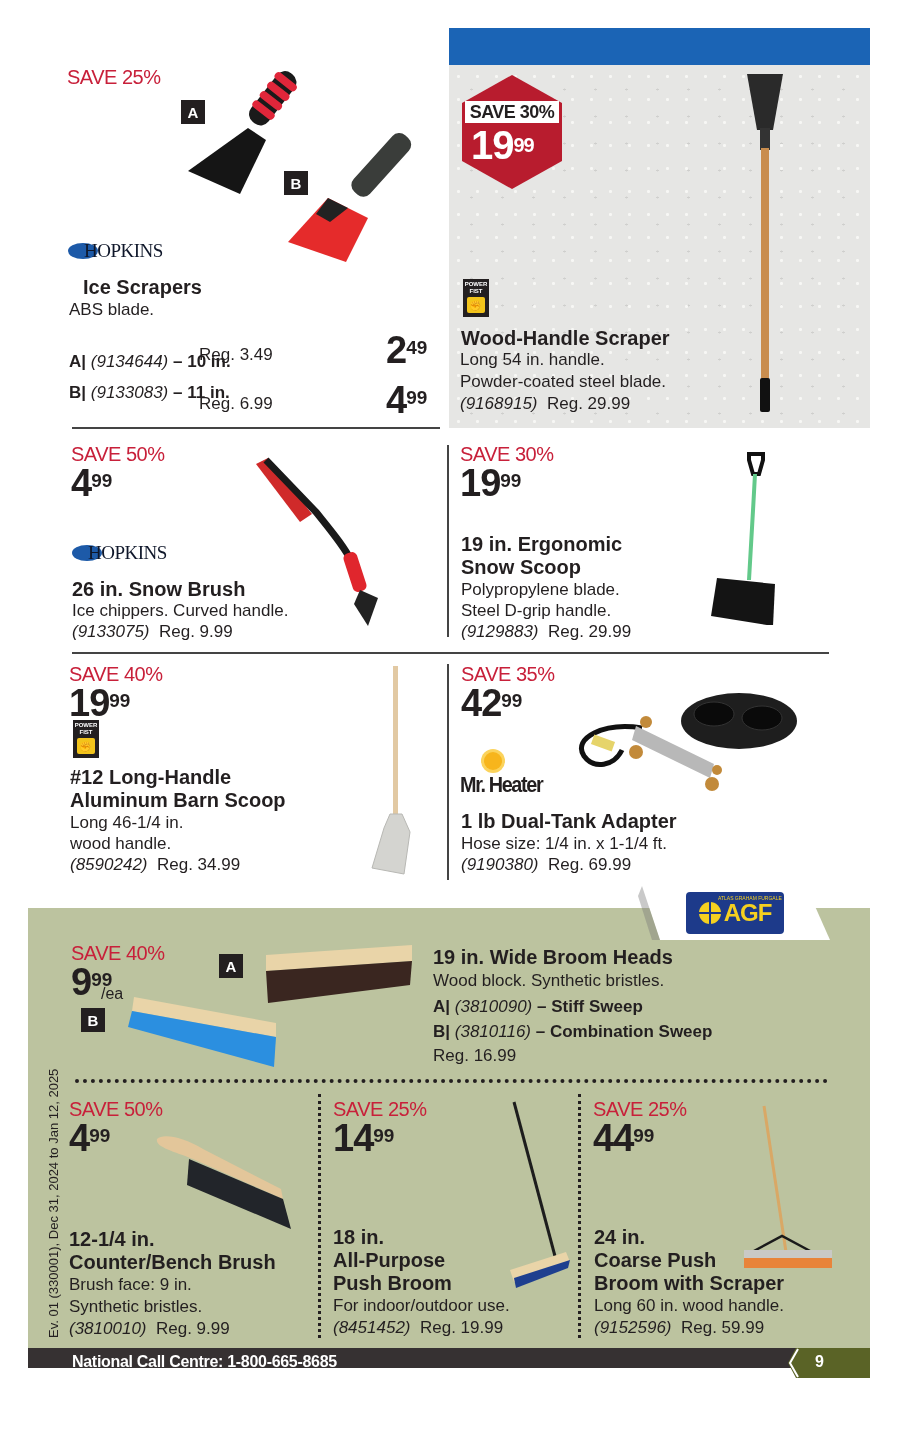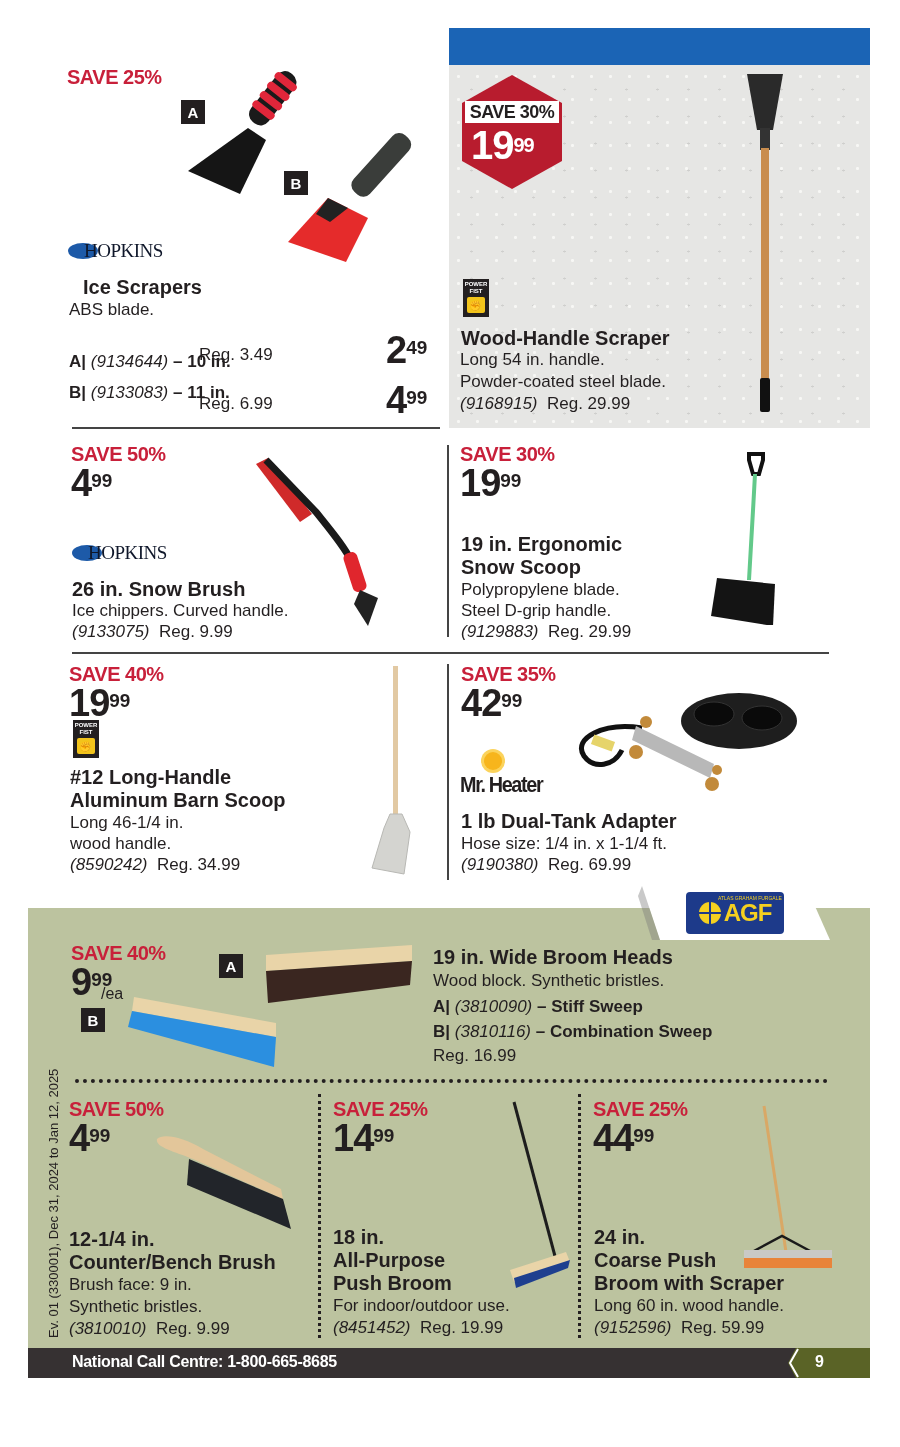"SAVE 25%" .save { font-weight: bold -> normal }
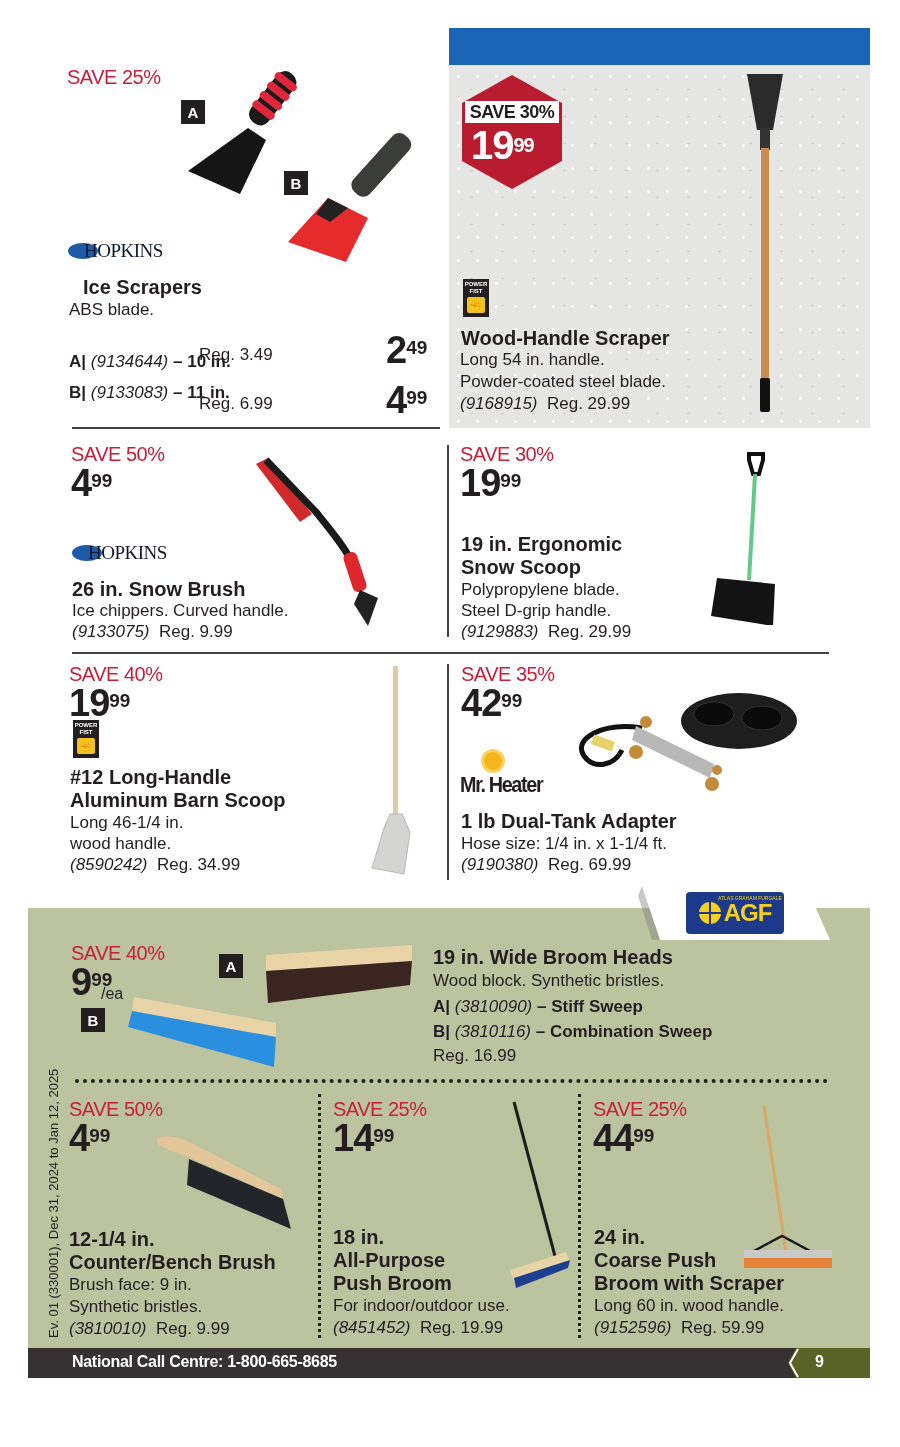"National Call Centre: 1-800-665-8685" div.abs { height: 30px -> 20px }
